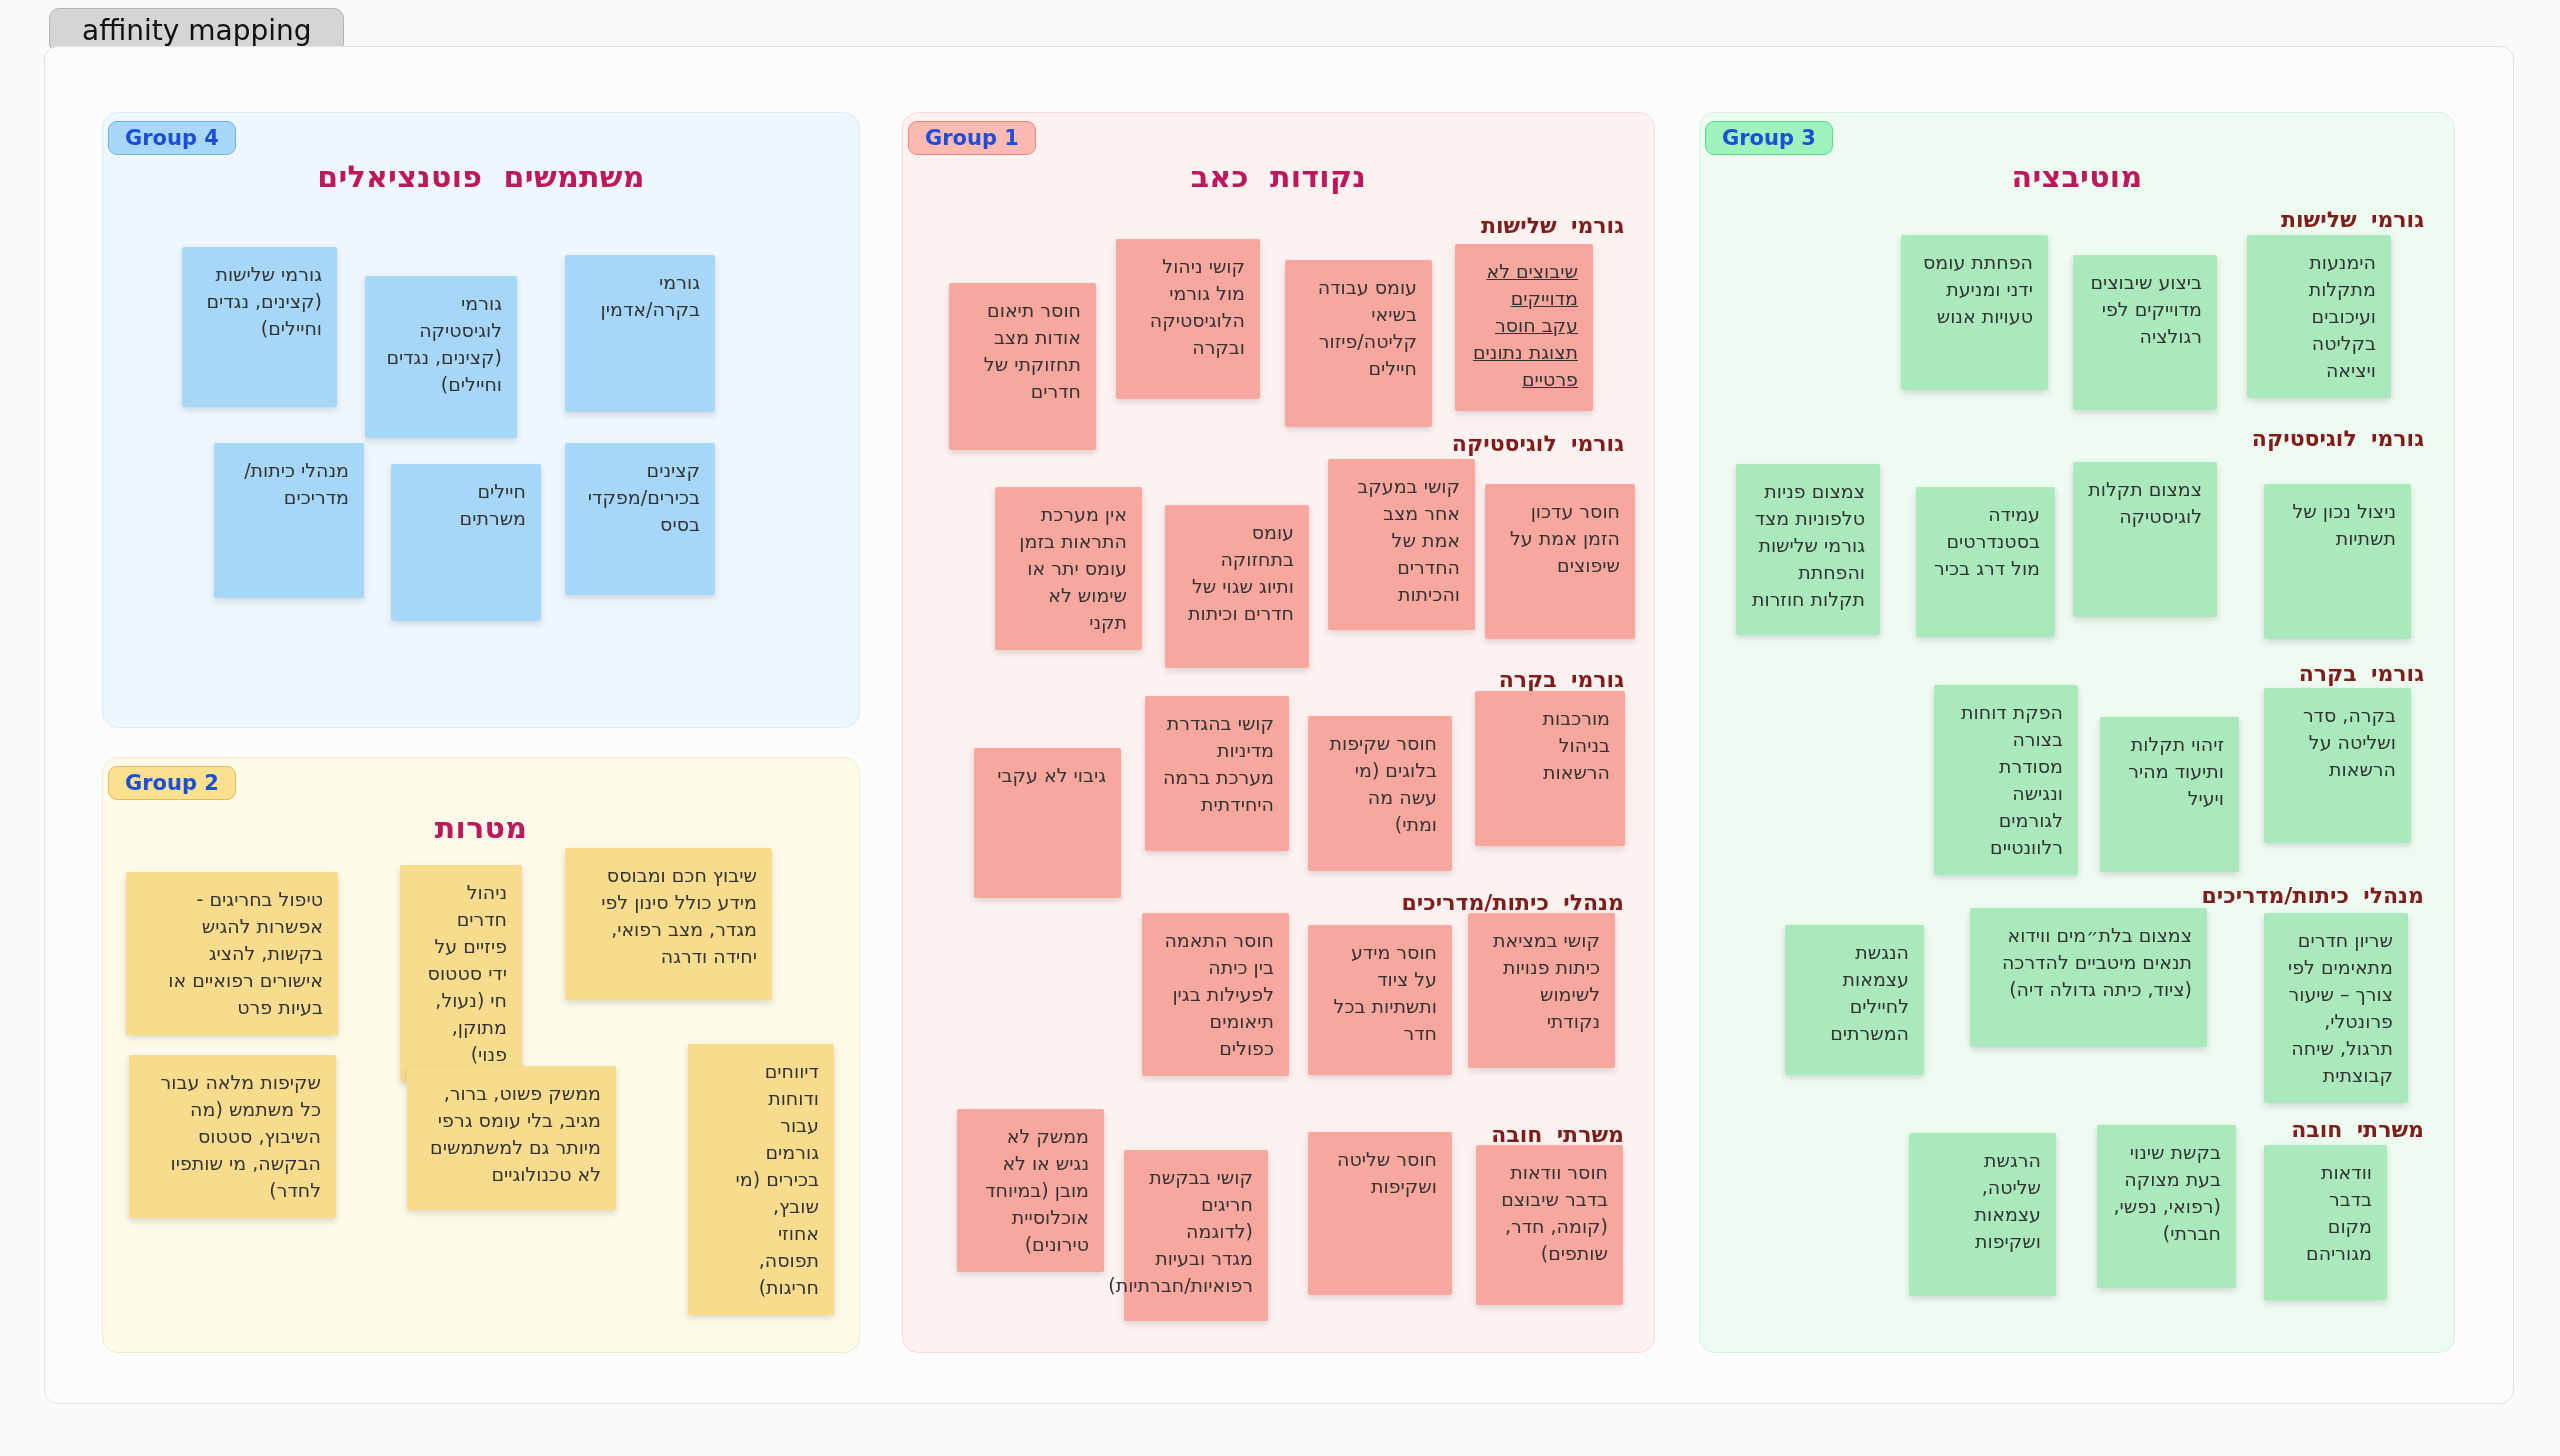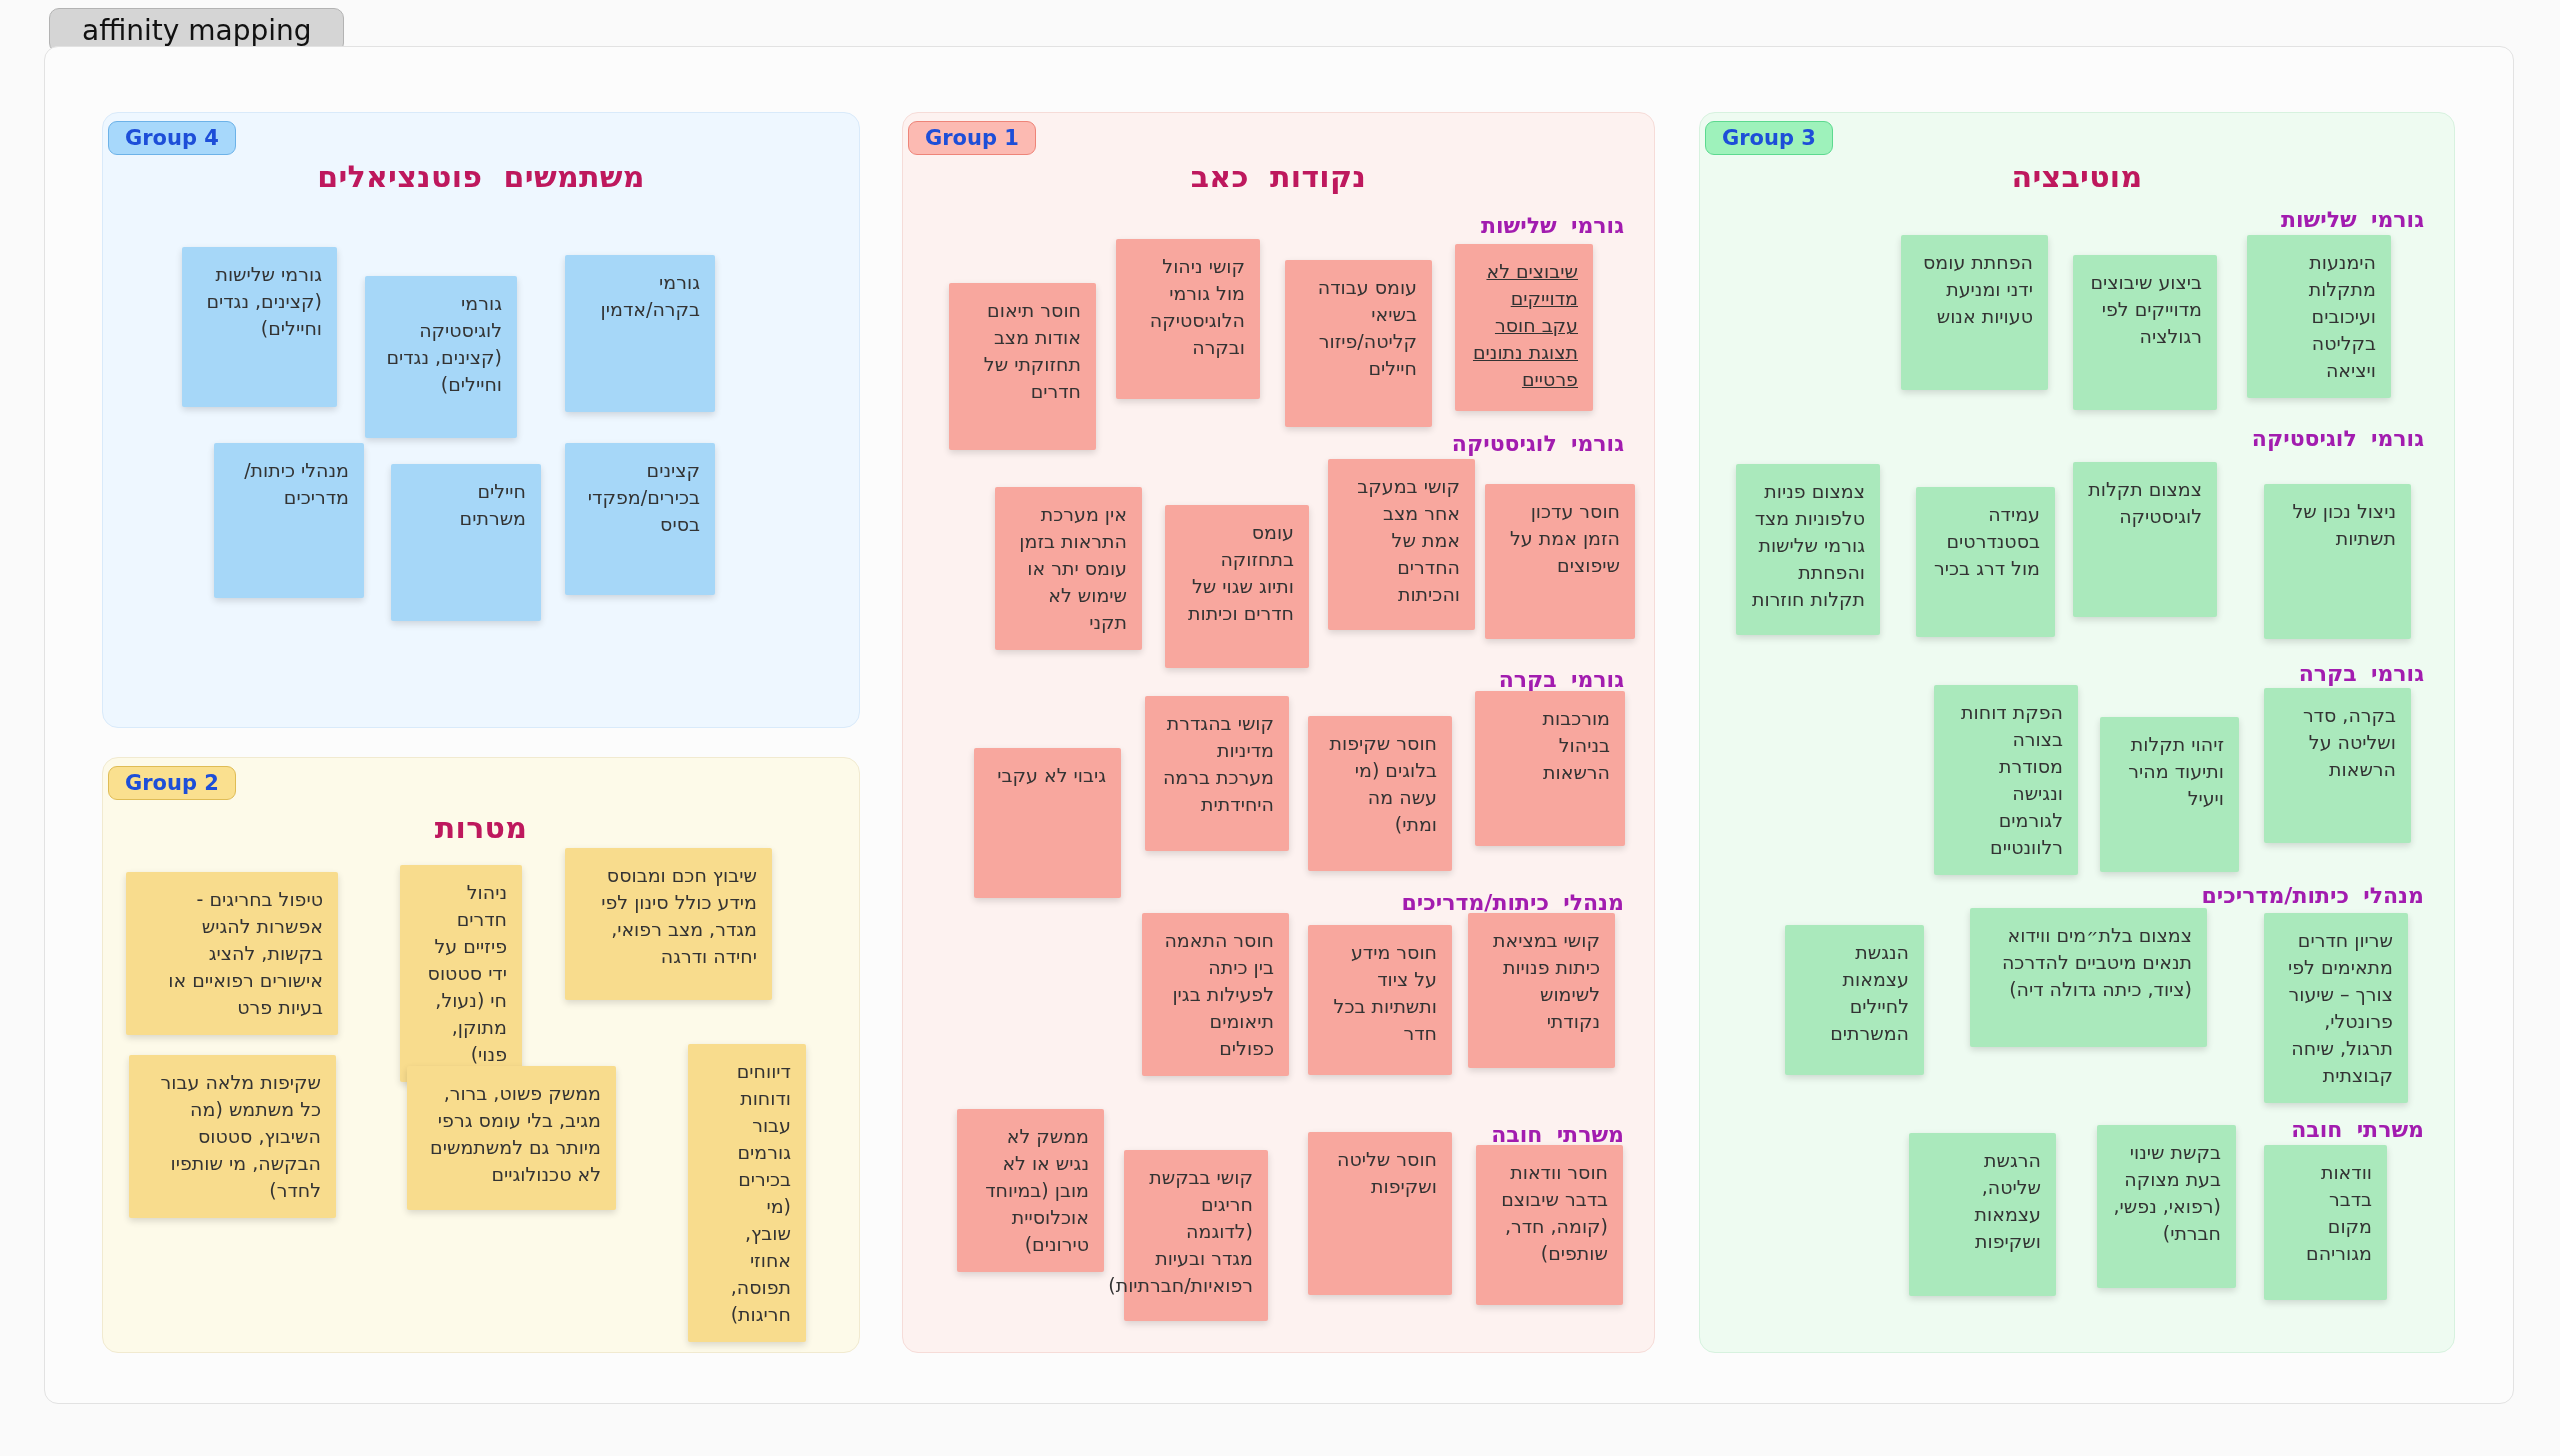"גורמי שלישות" .section-header { color: #a21caf -> #7f1d1d }
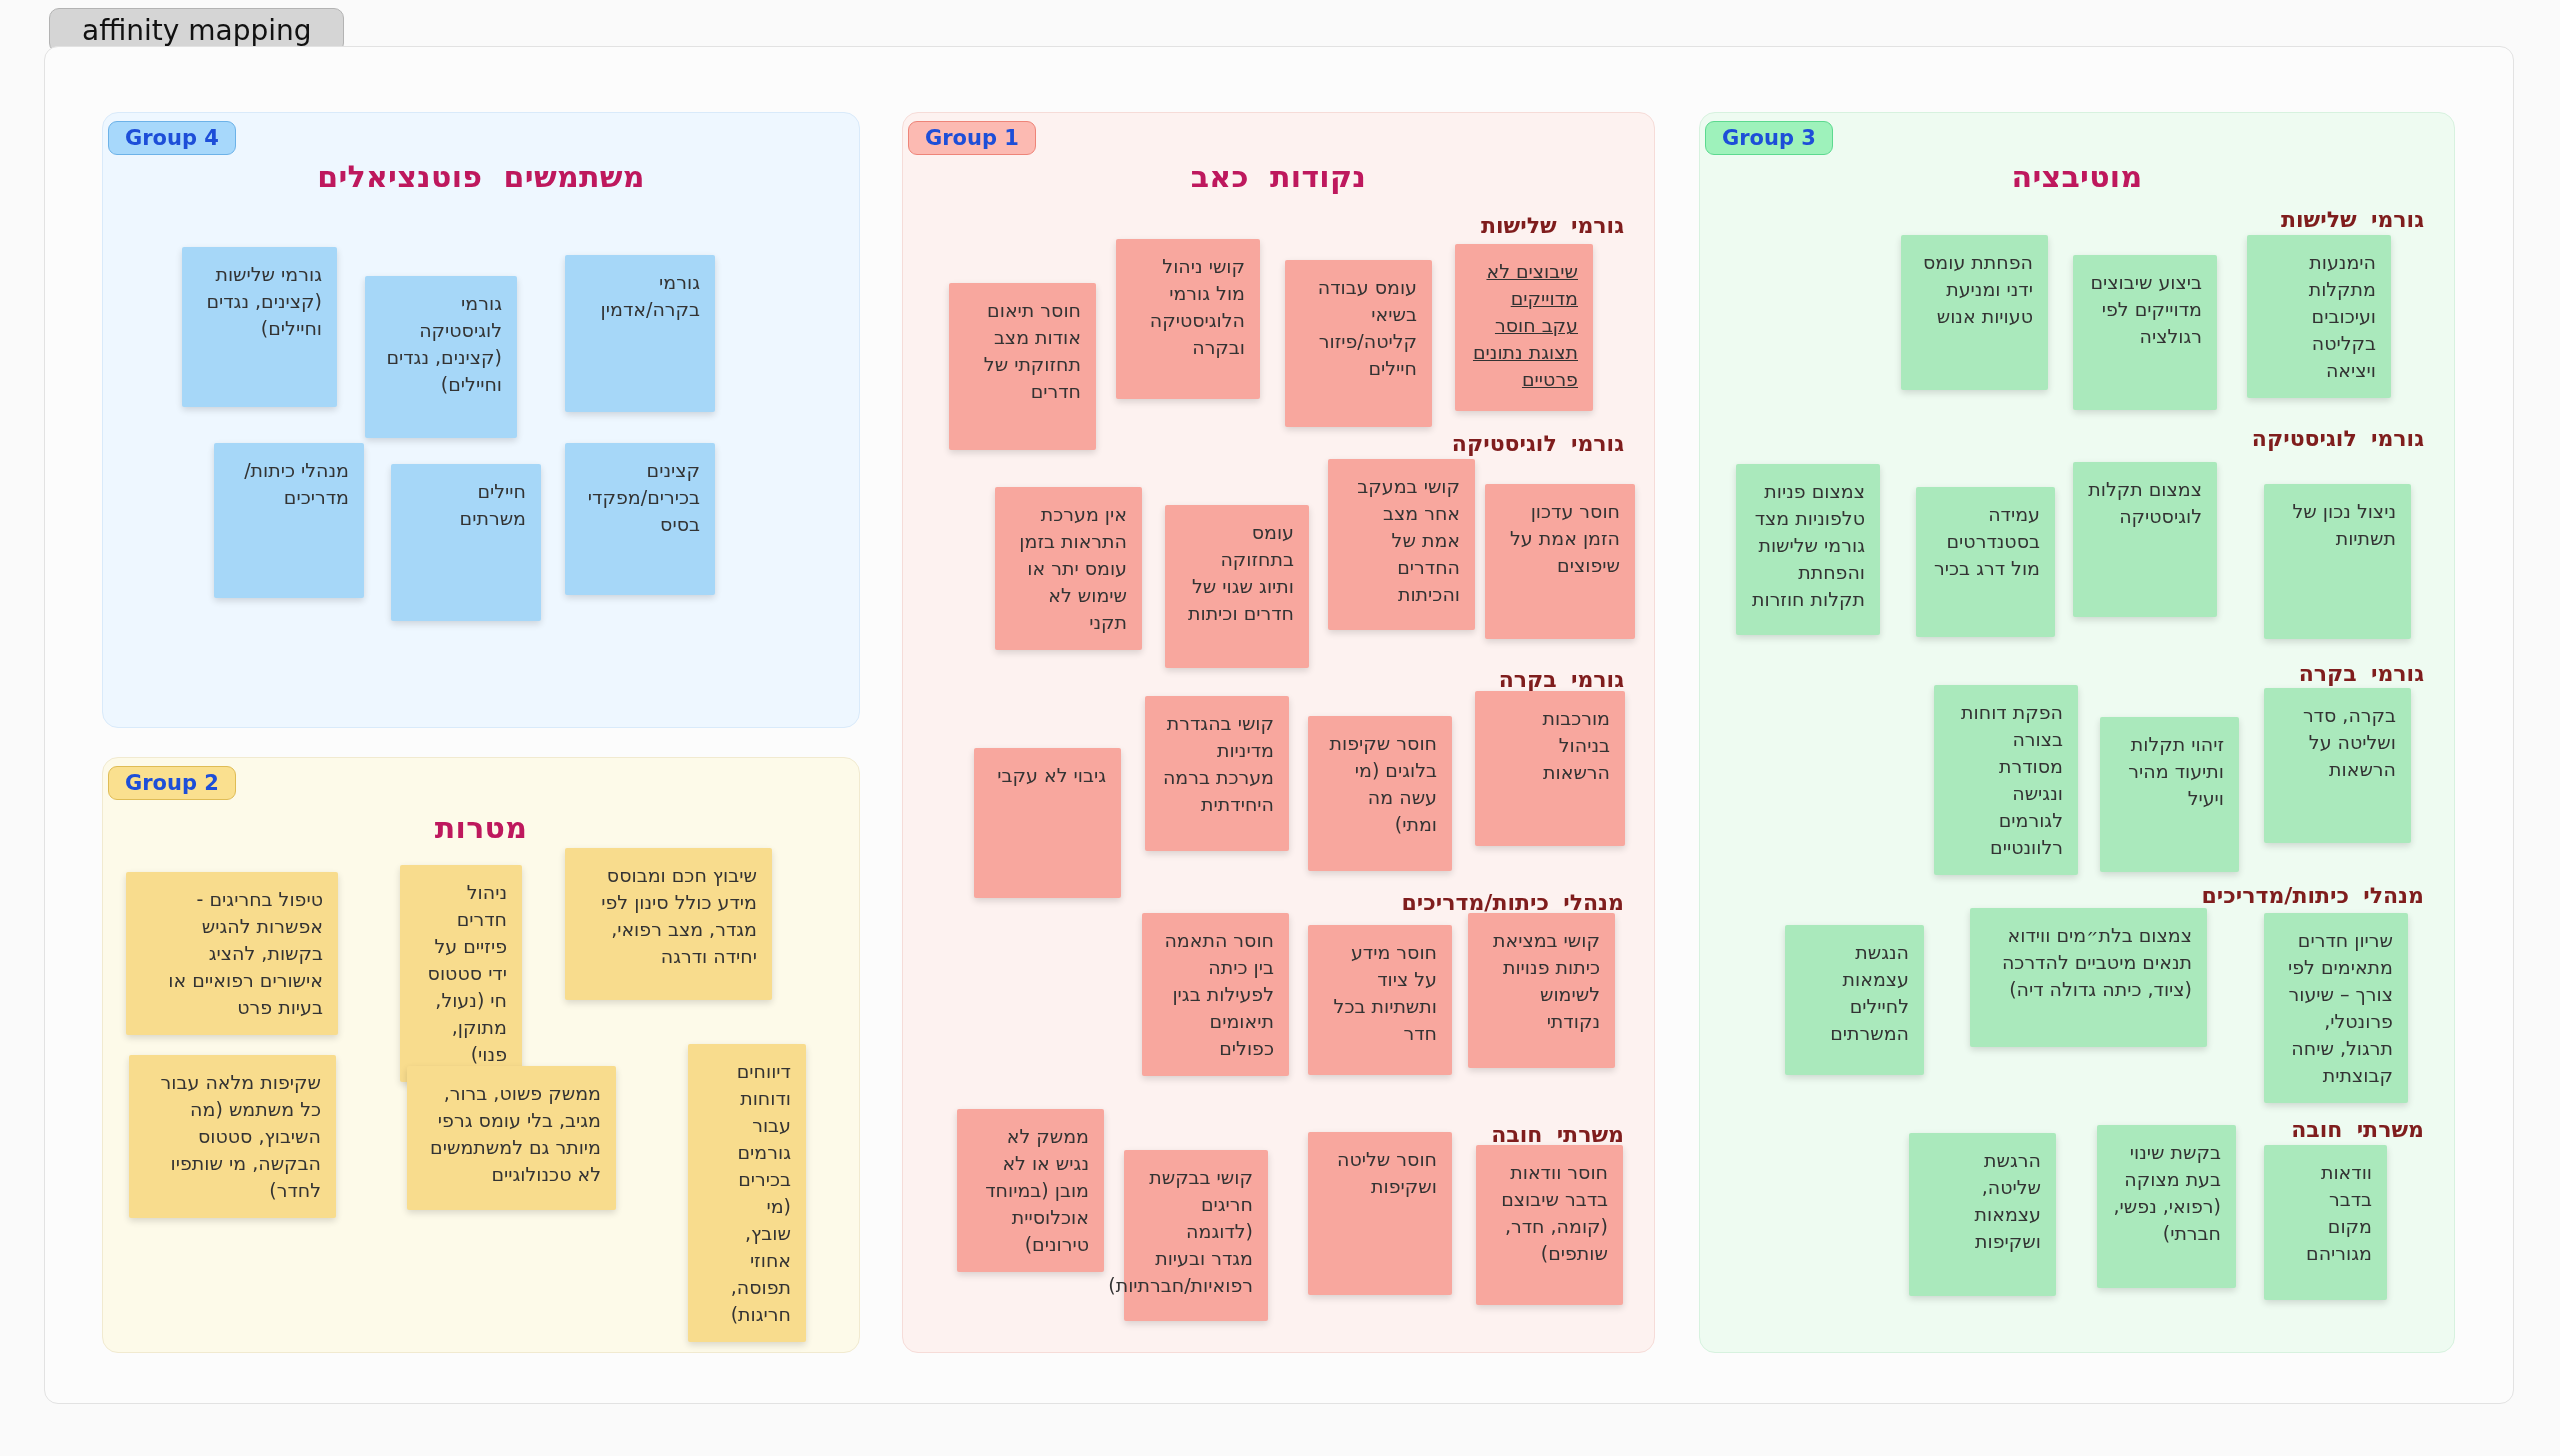"דיווחים ודוחות עבור גורמים בכירים" div.note { width: 118px -> 146px }
